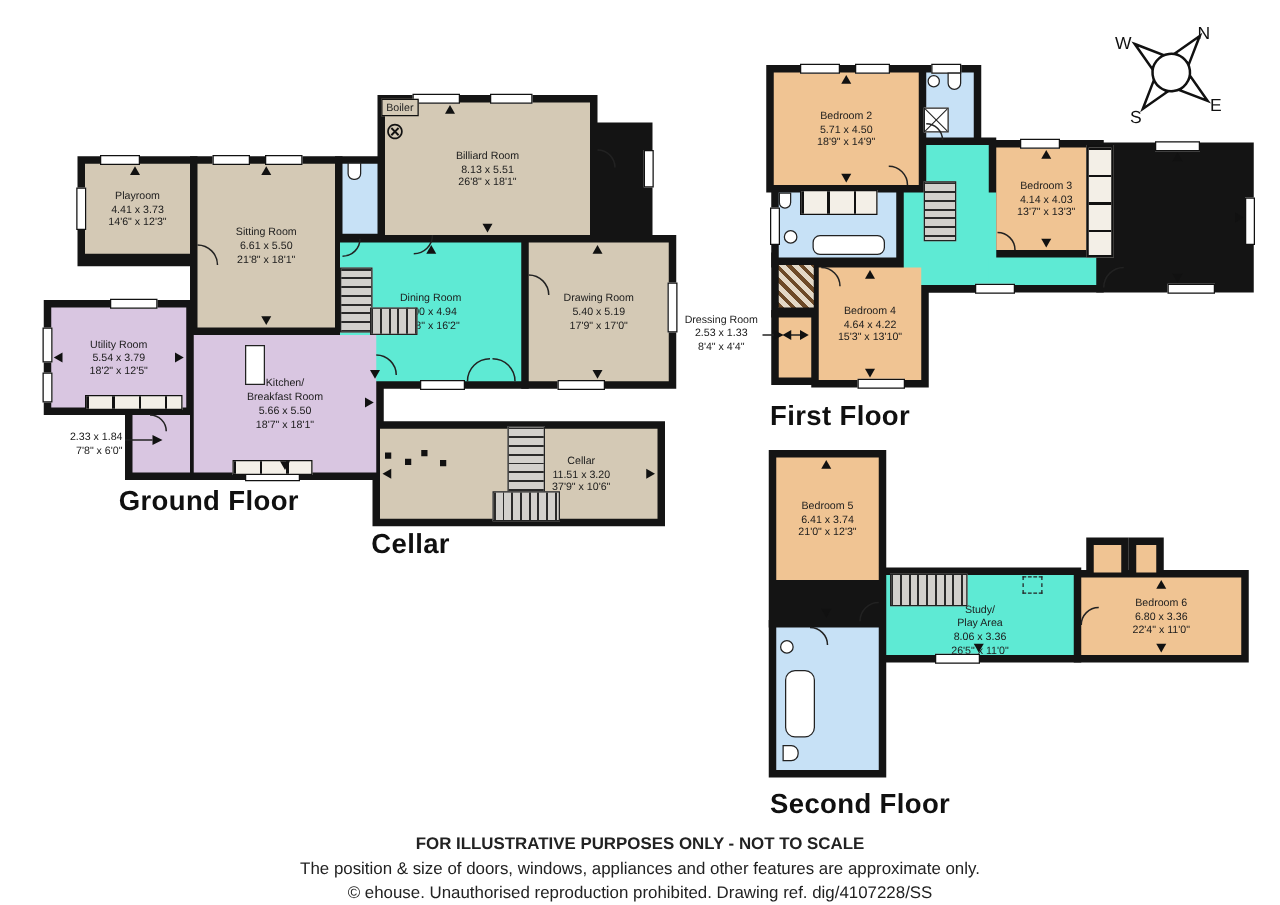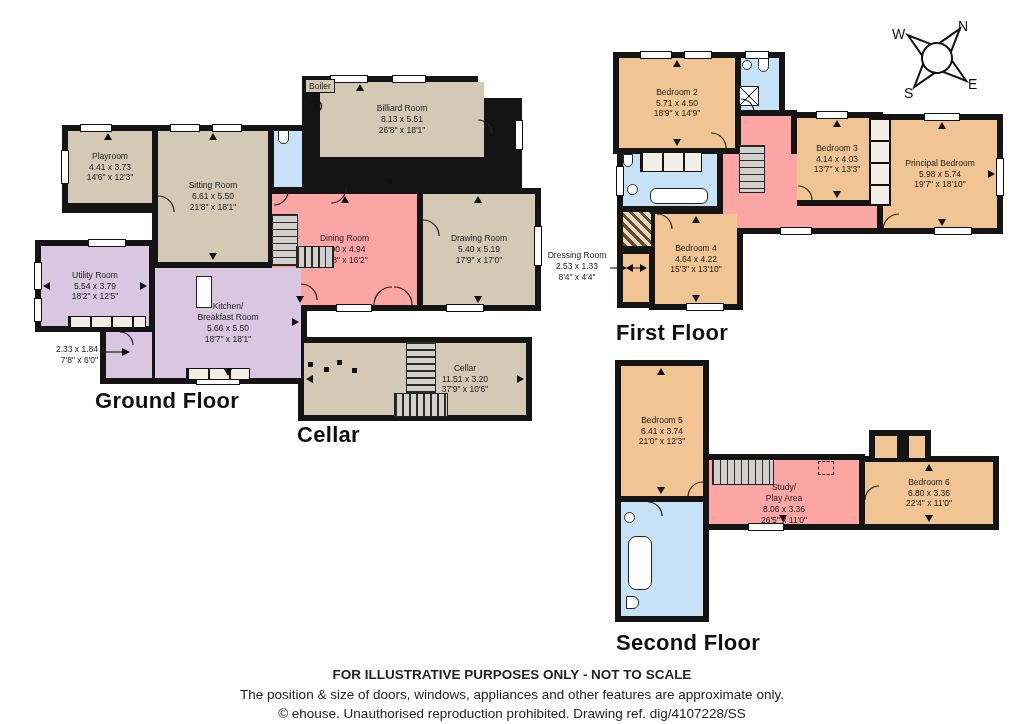"Billiard Room" div.in { height: 75px -> 106px; left: 320px -> 308px }
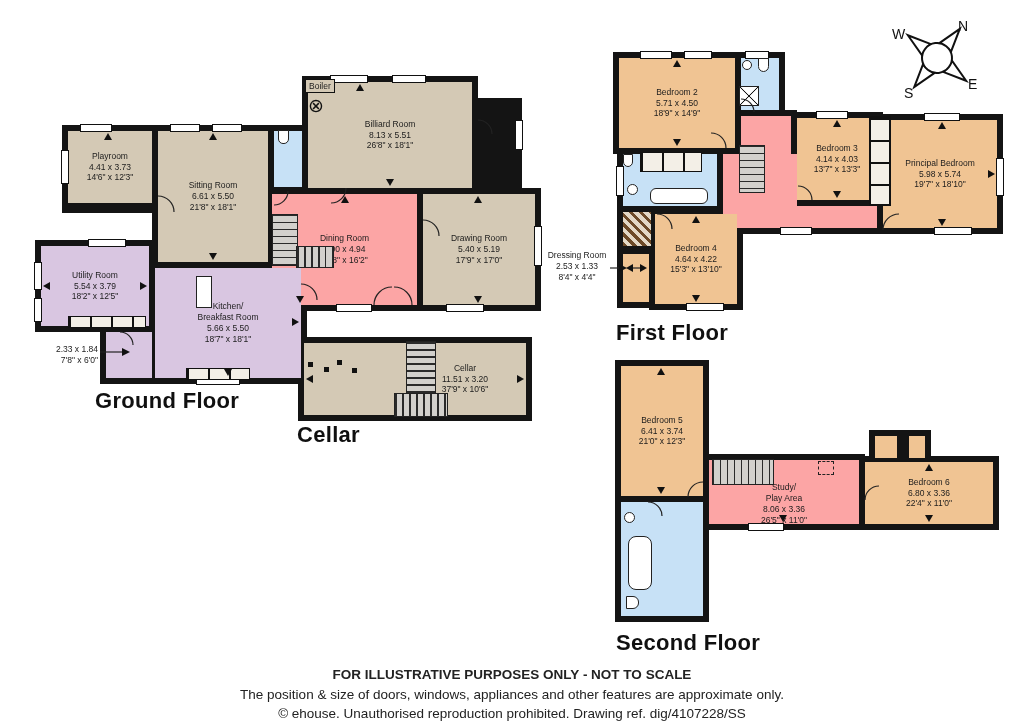"Principal Bedroom" div.in { html: <div> <div>Principal Bedroom</div> <div>5.98 x 5.74</div> <div>19'7" x 18'10"</div> </div> -> none }
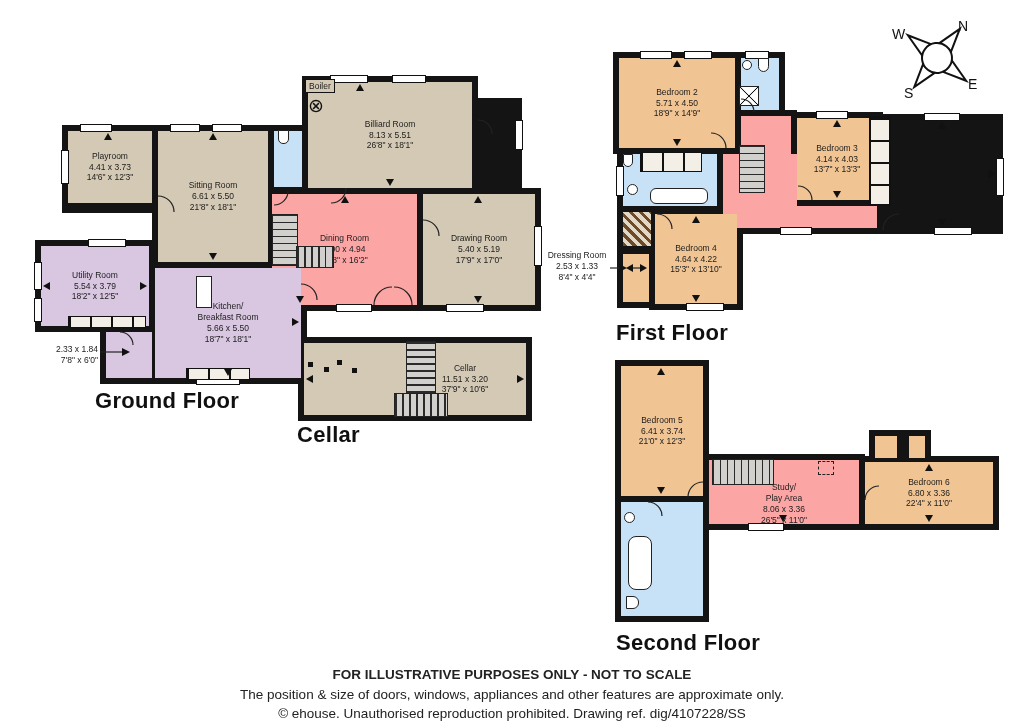"Dining Room" .c-gray { background: #fca5a5 -> #5eead4 }
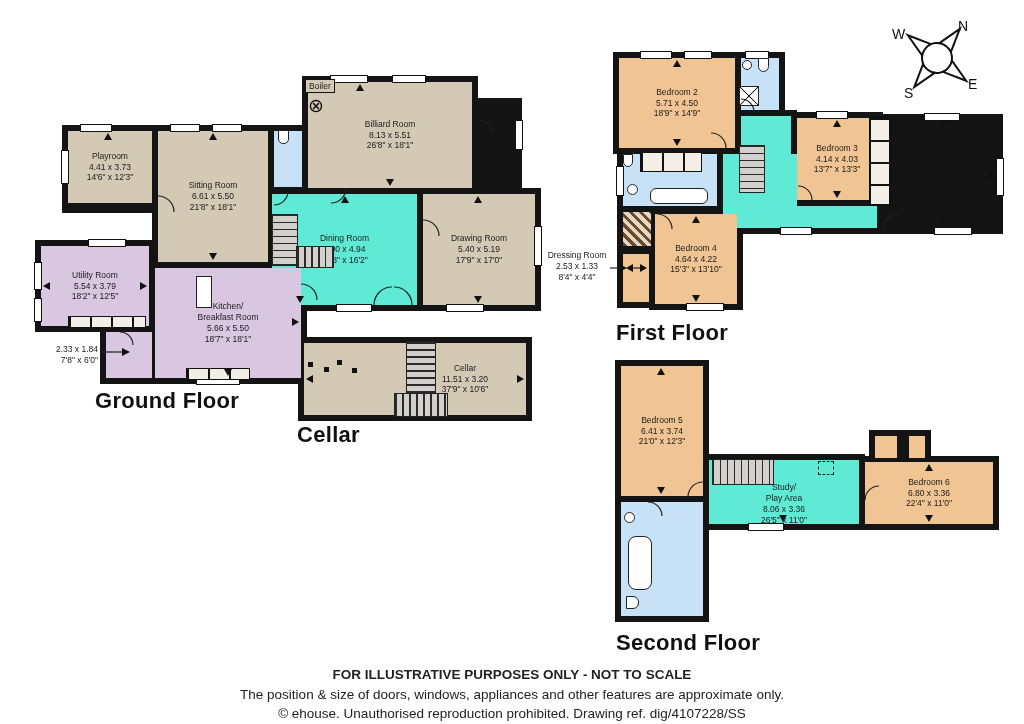"Bedroom 5" div.in { height: 130px -> 98px }
